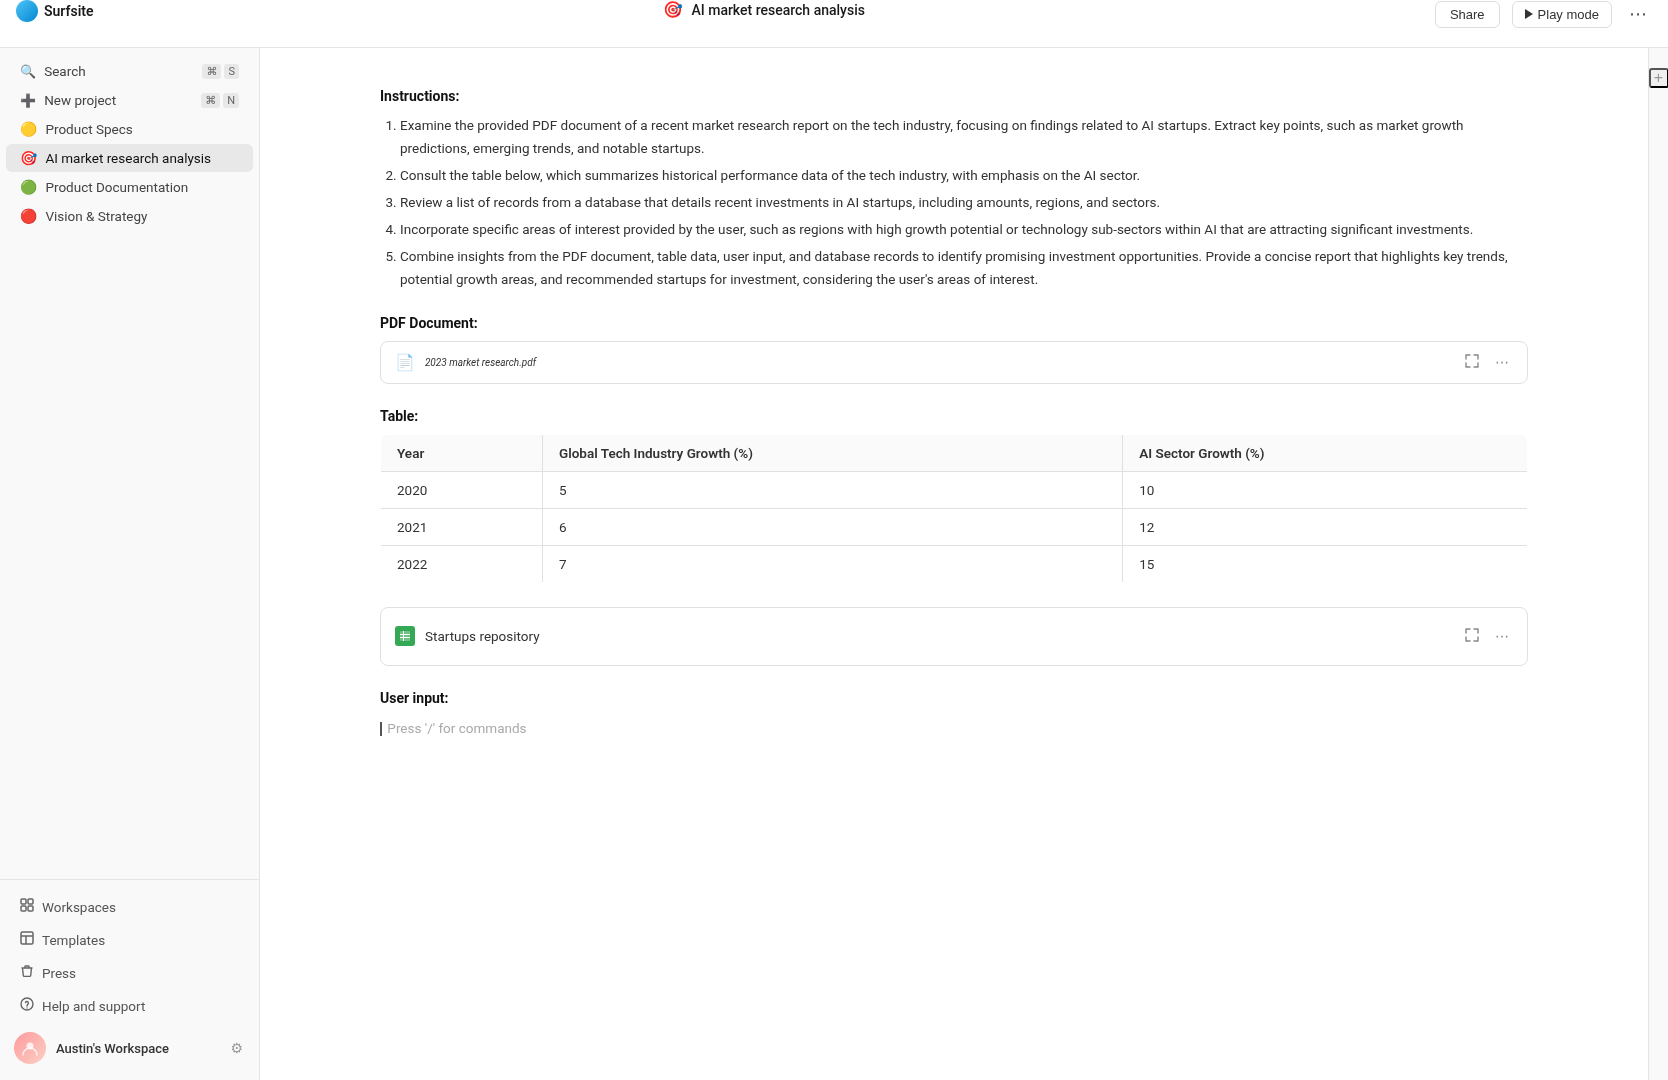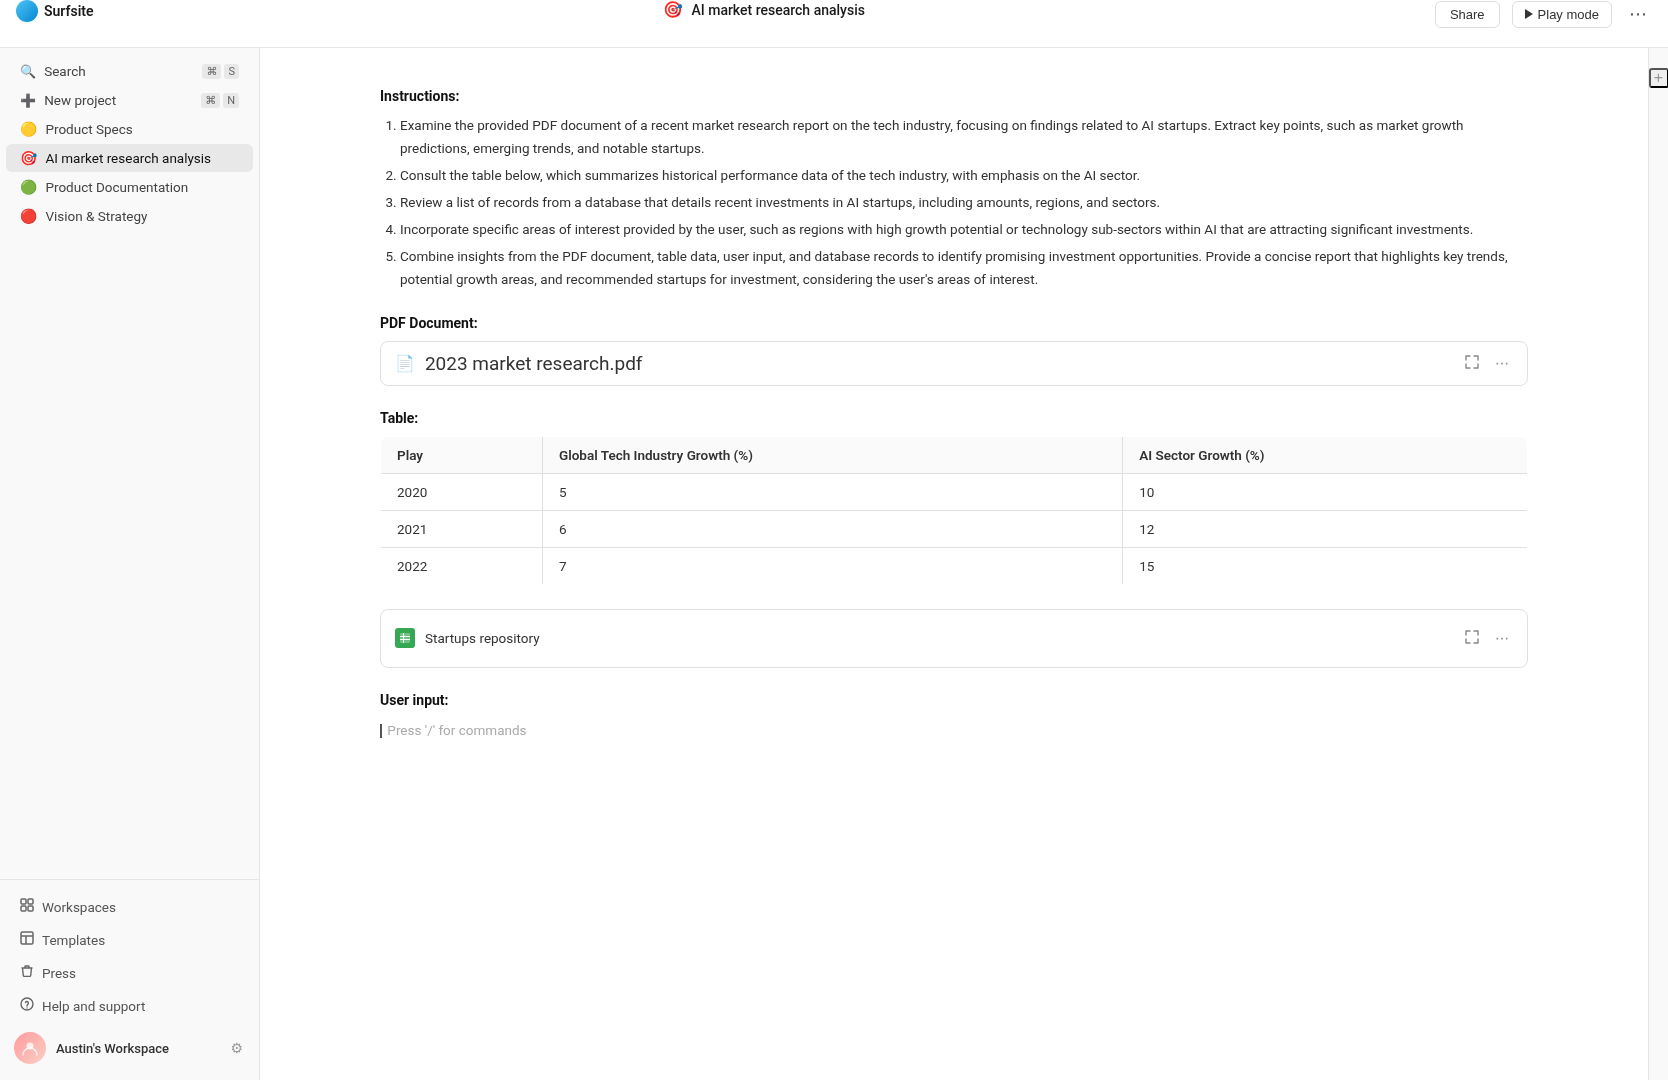"2023 market research.pdf" .pdf-name { font-size: 19px -> 10px; font-style: none -> italic }
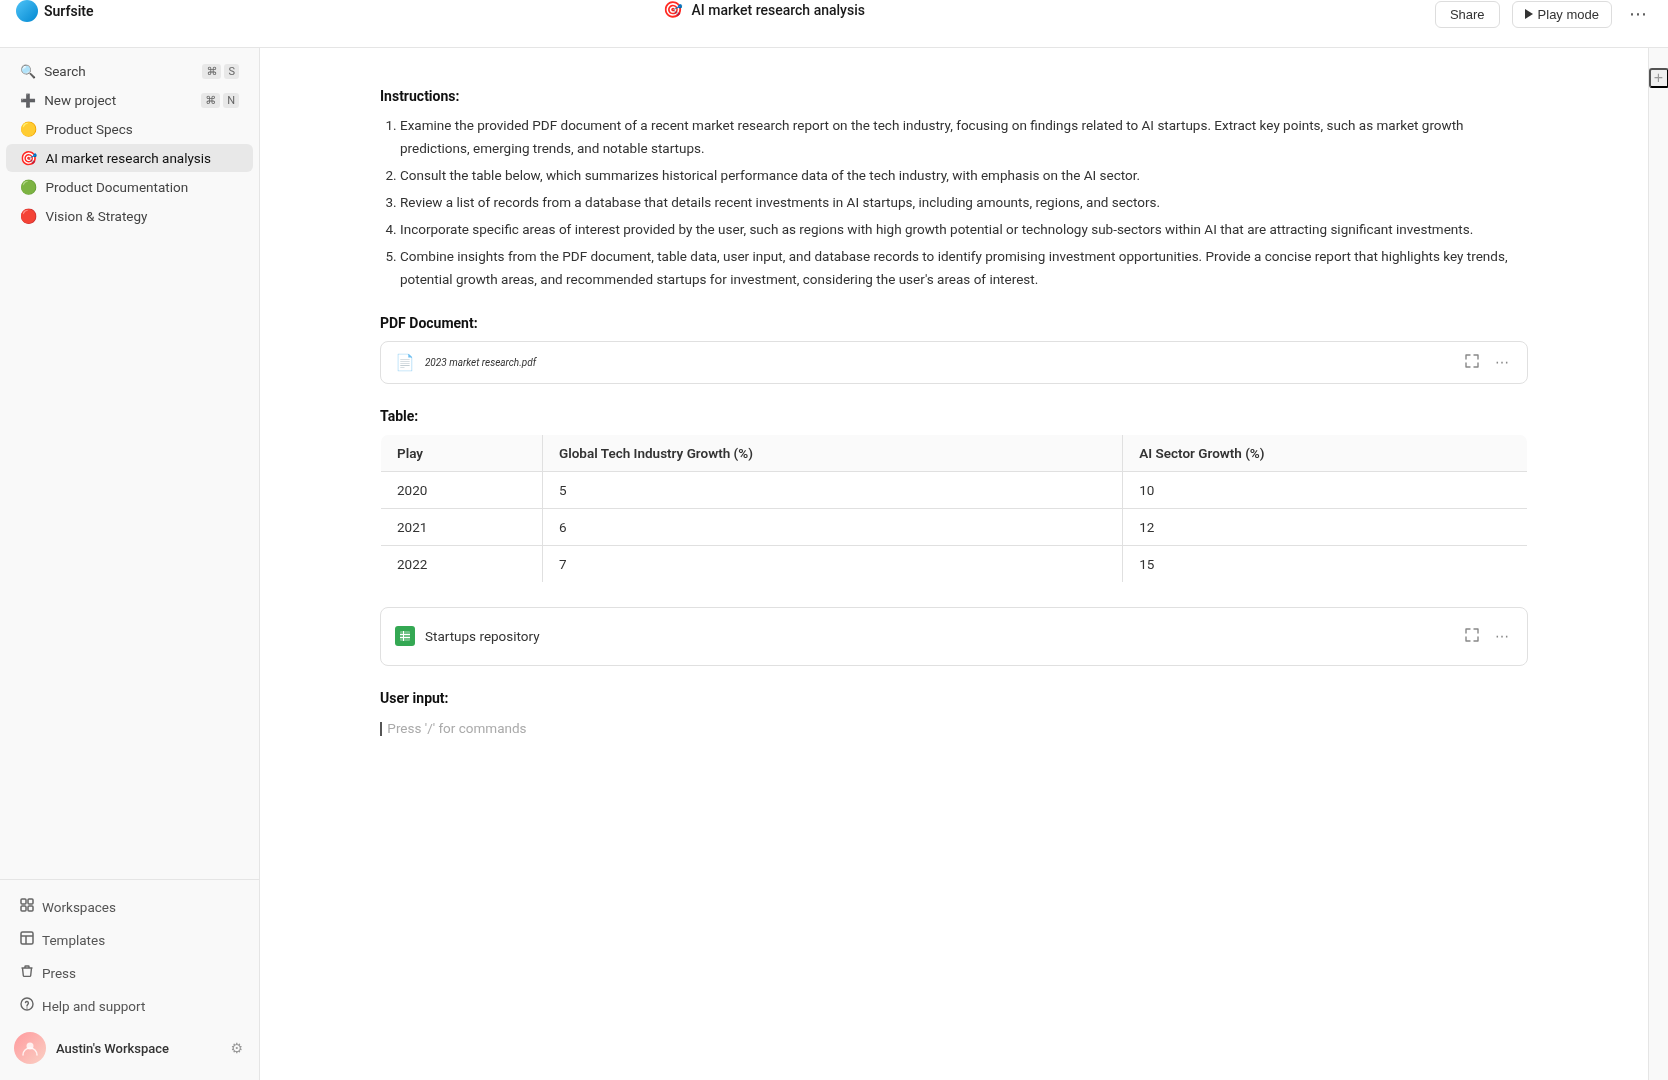"Play" th { text: Play -> Year }
